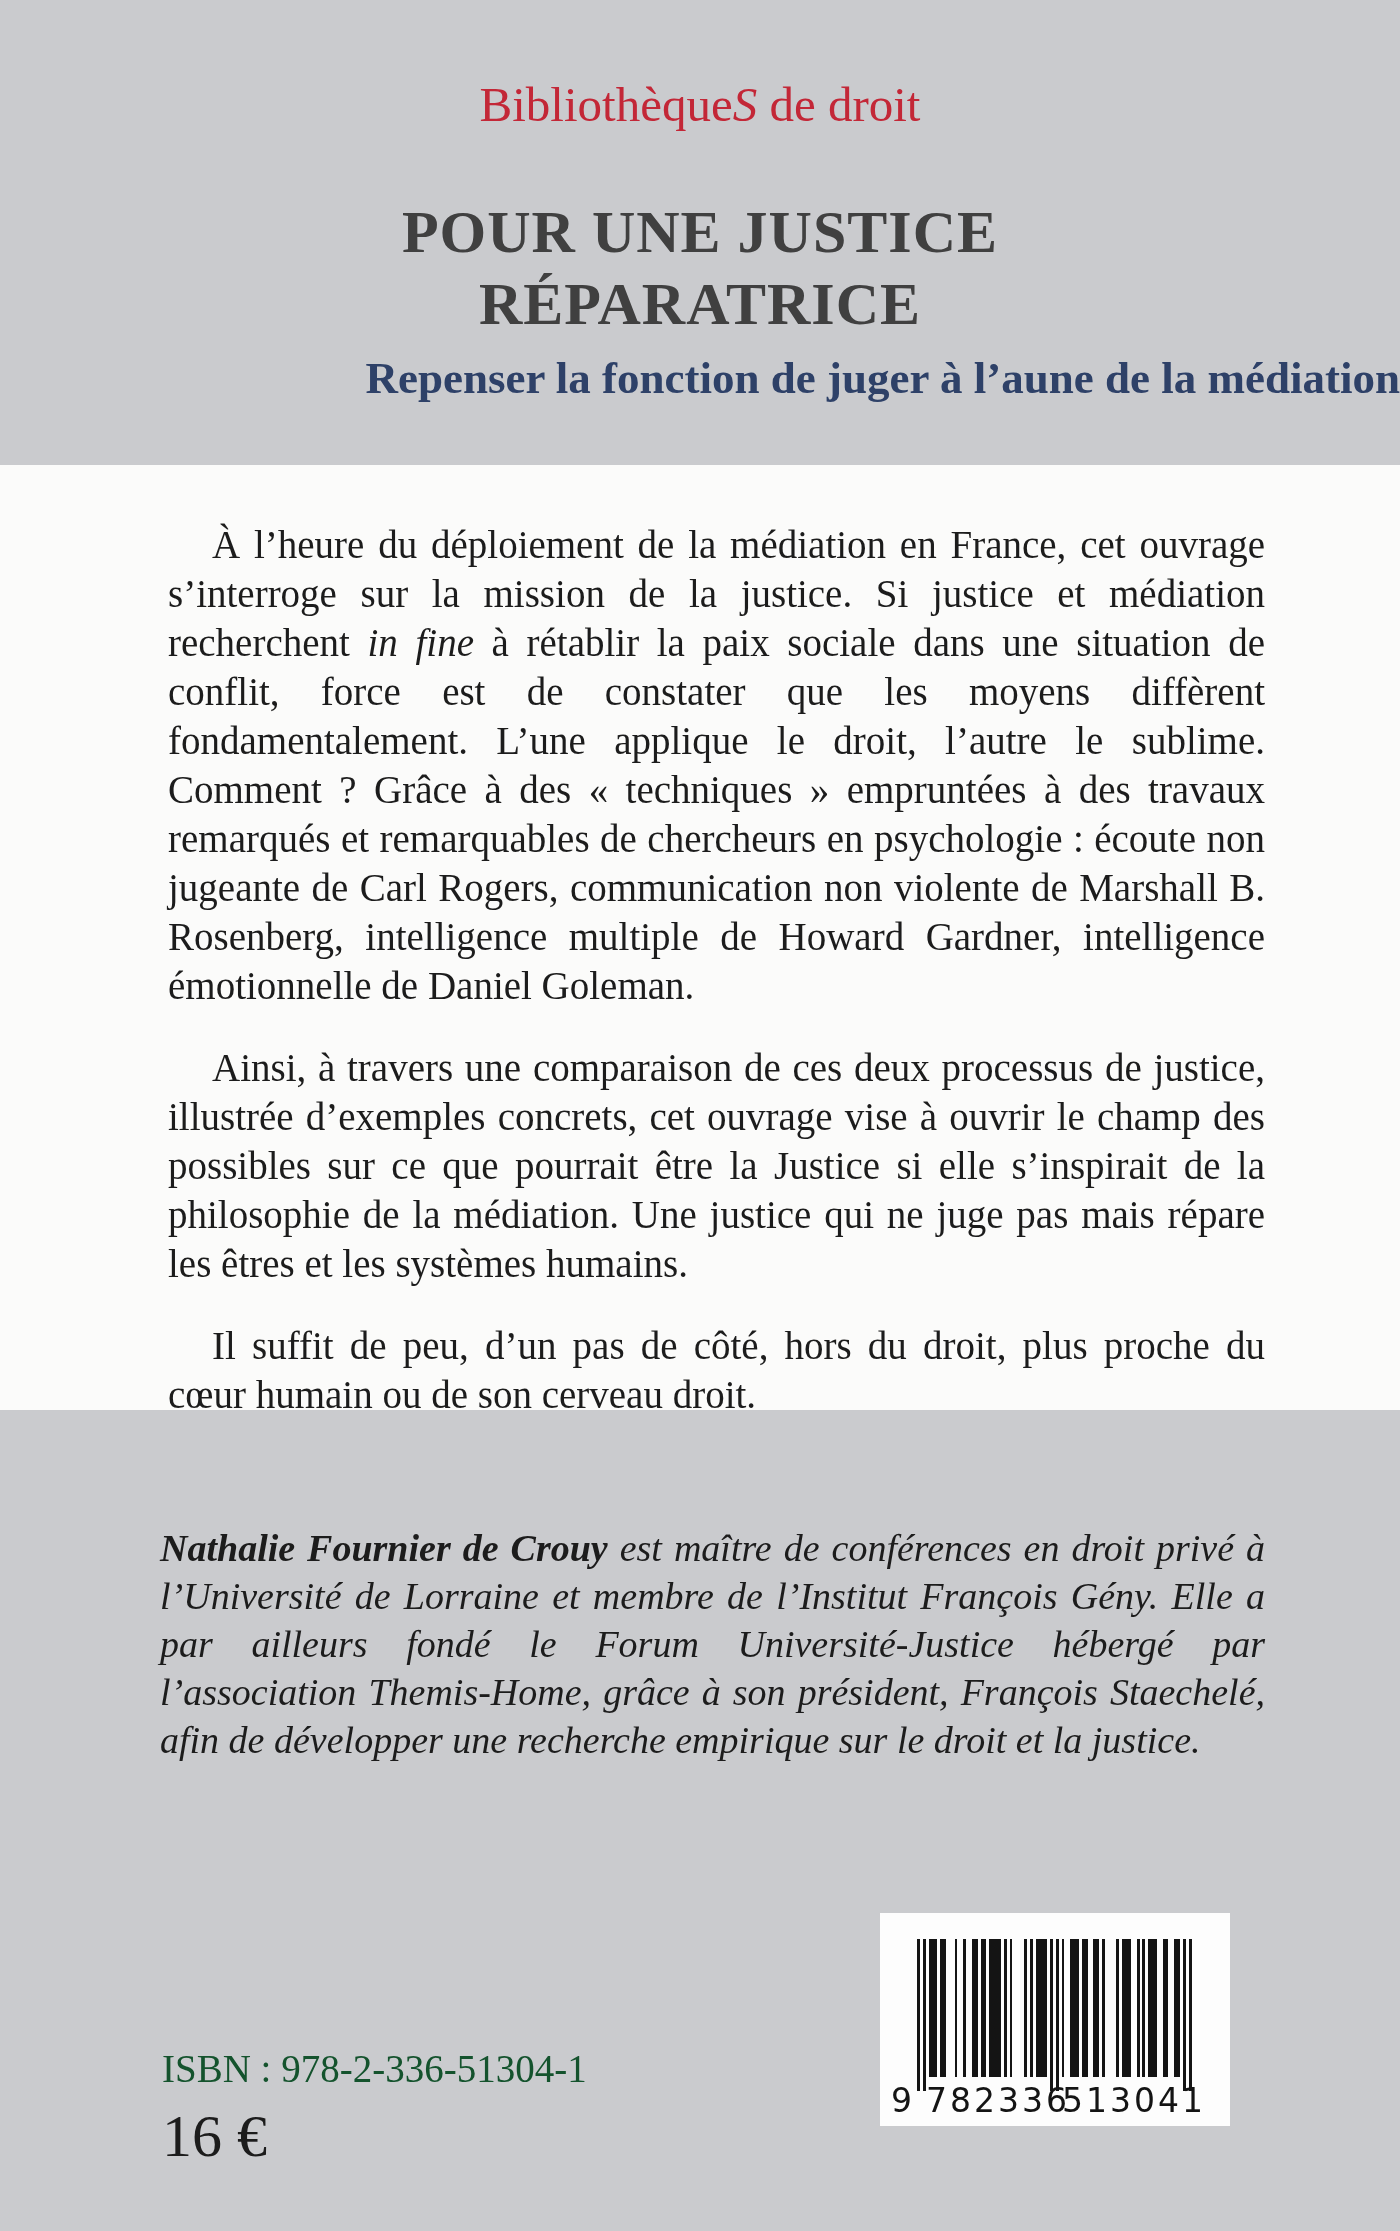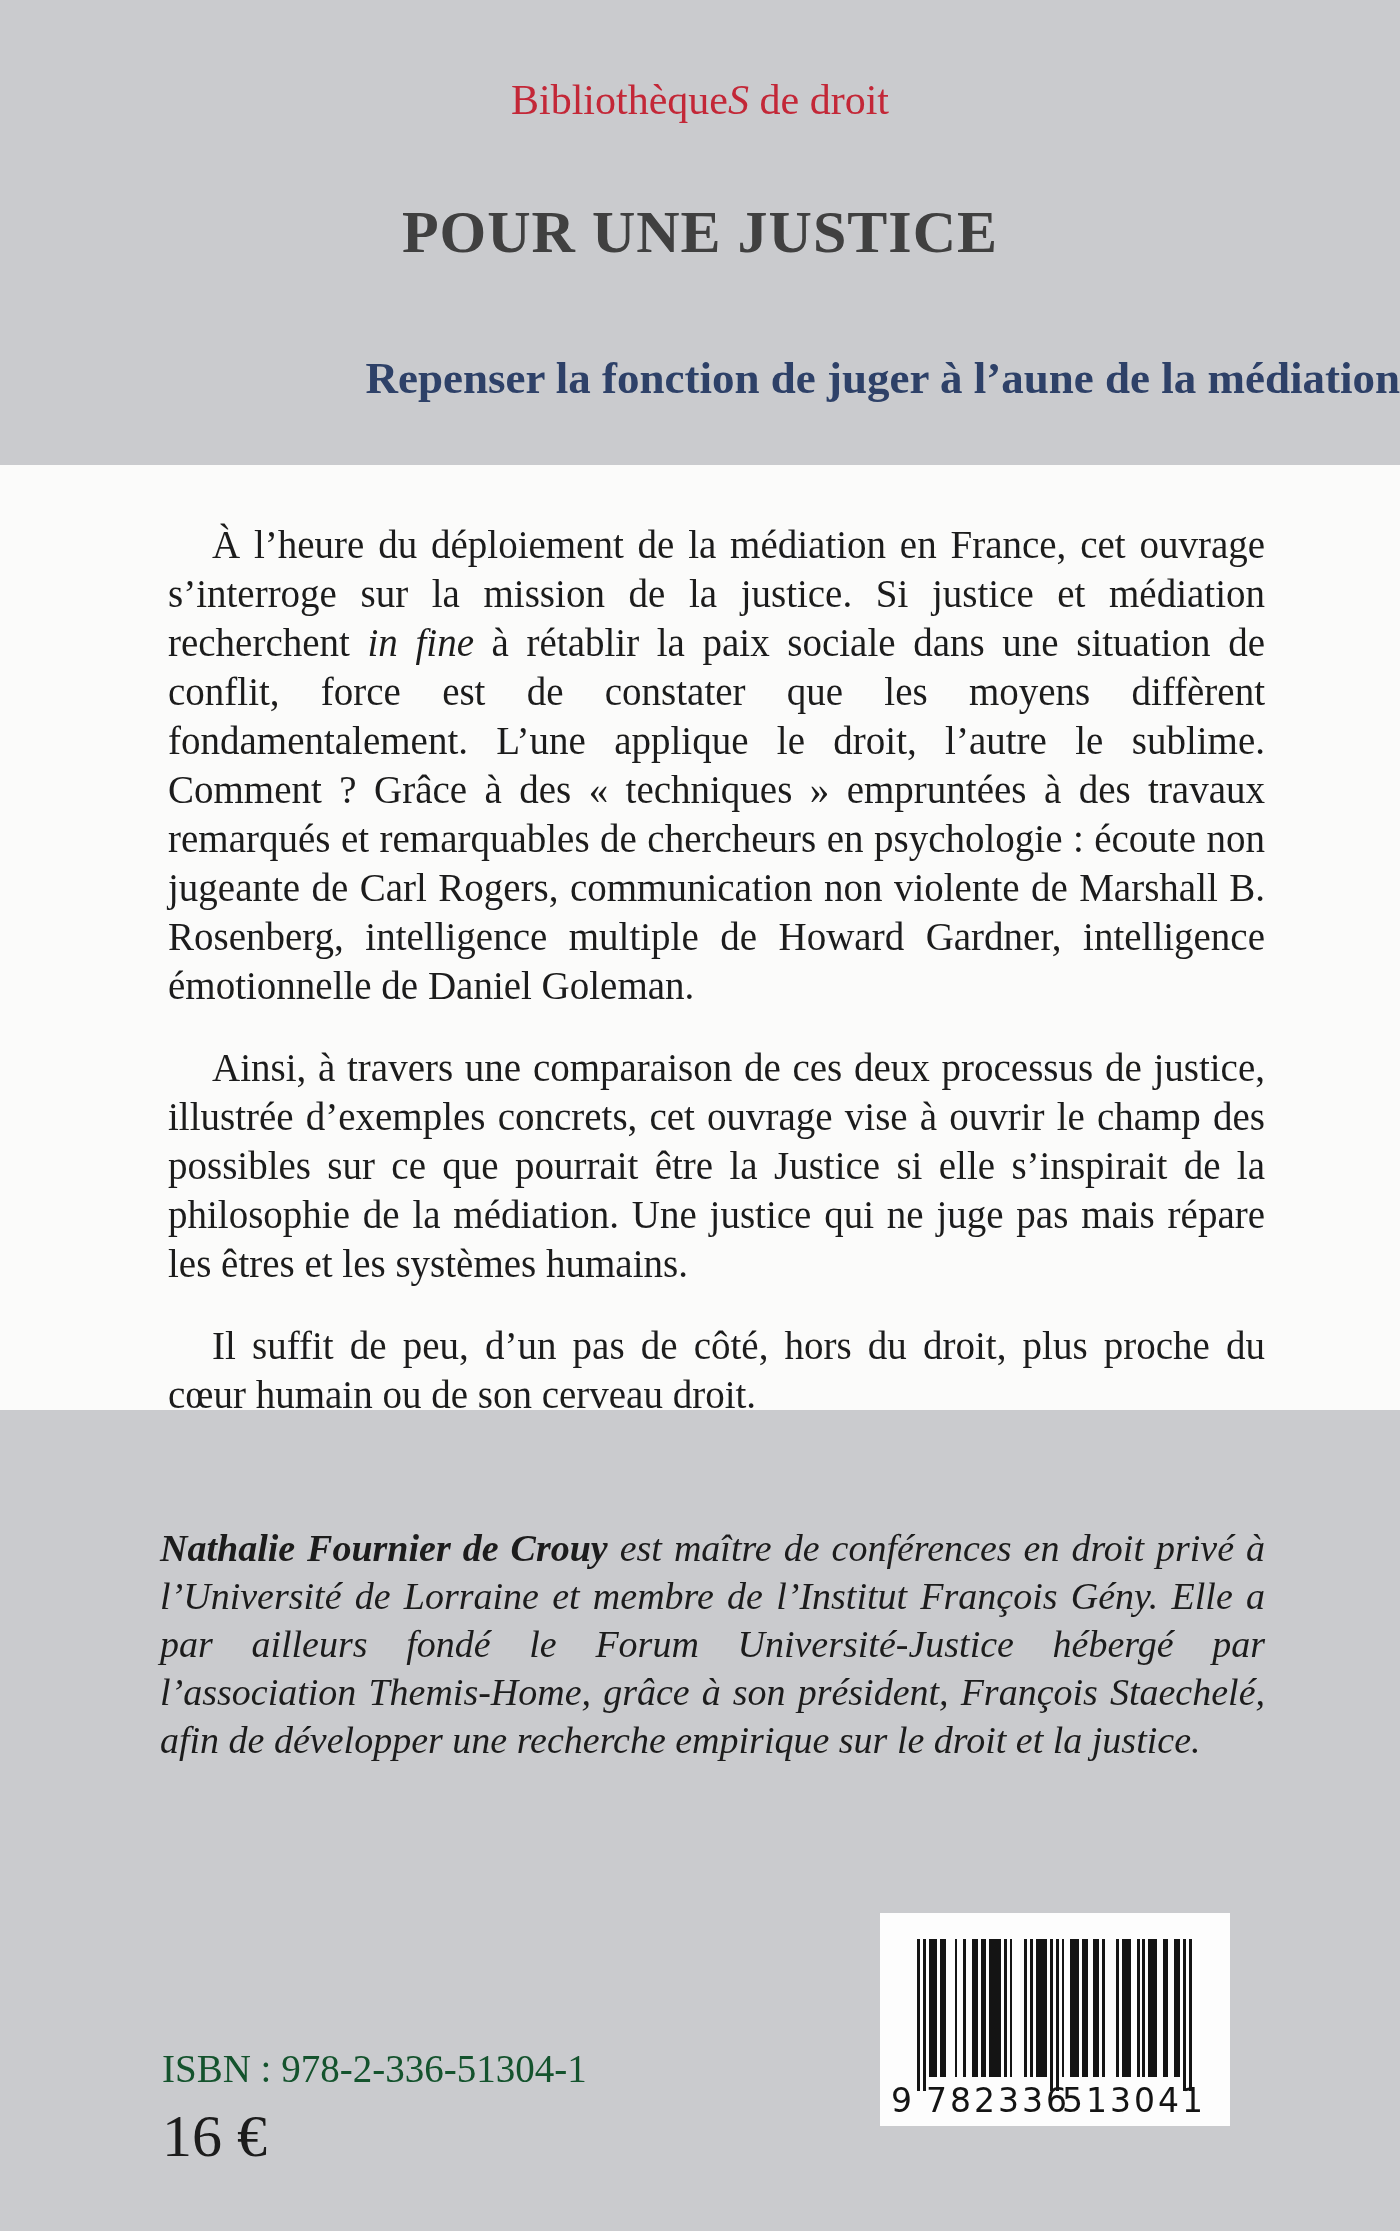"BibliothèqueS de droit" .collection { font-size: 42px -> 49px }
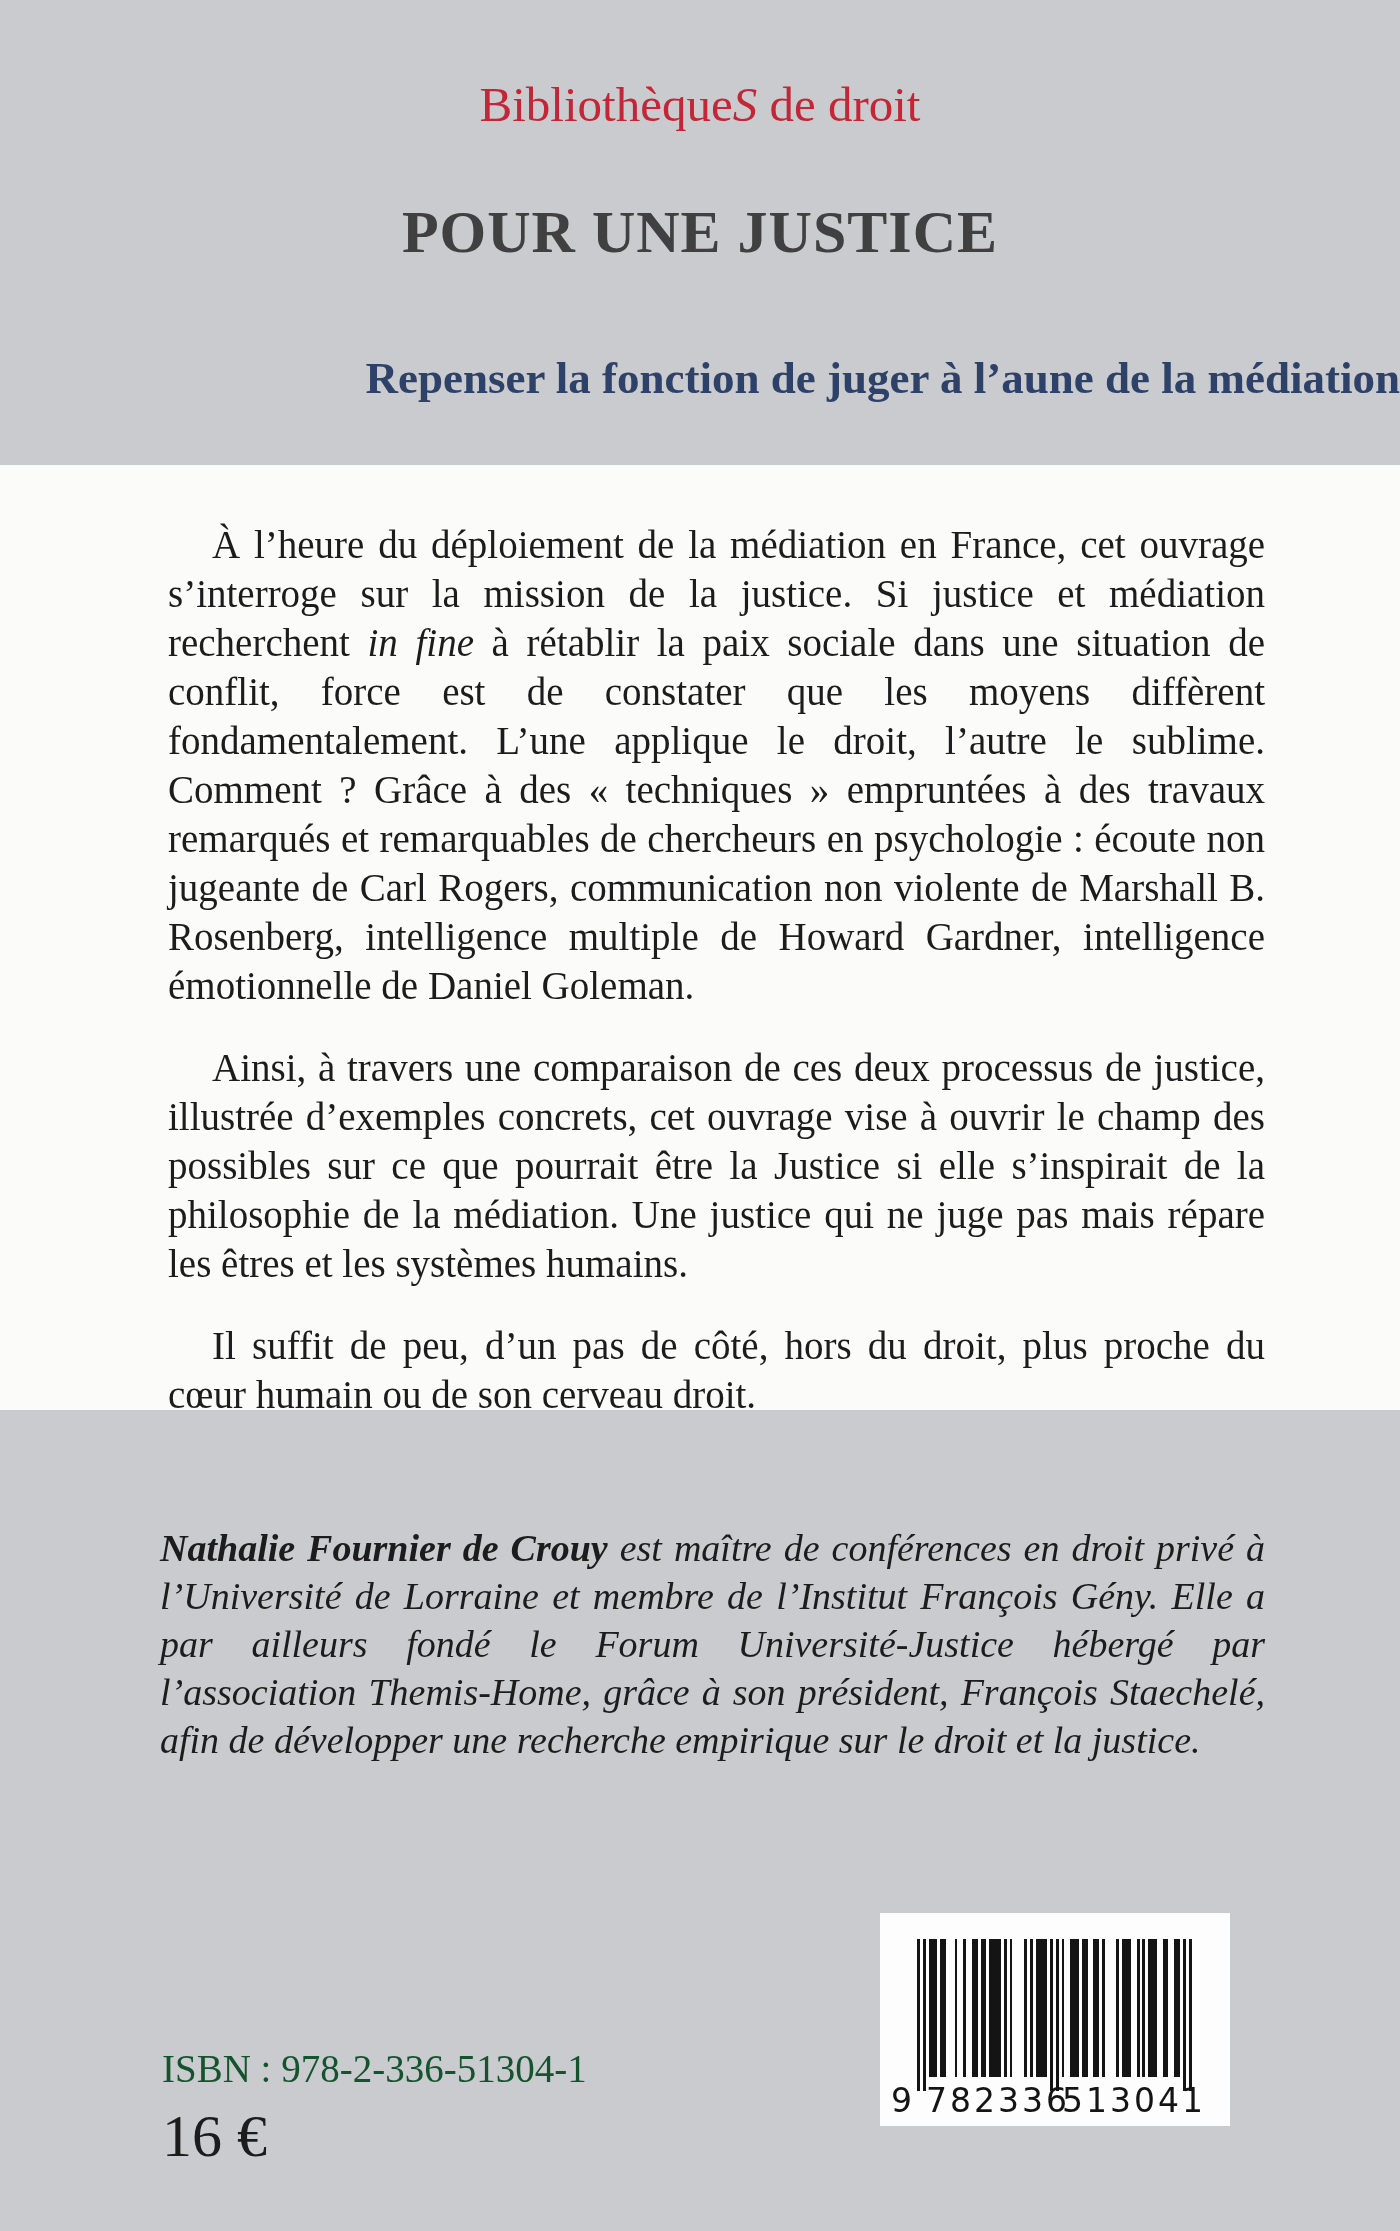"RÉPARATRICE" div { html: none -> <div>RÉPARATRICE</div> }
